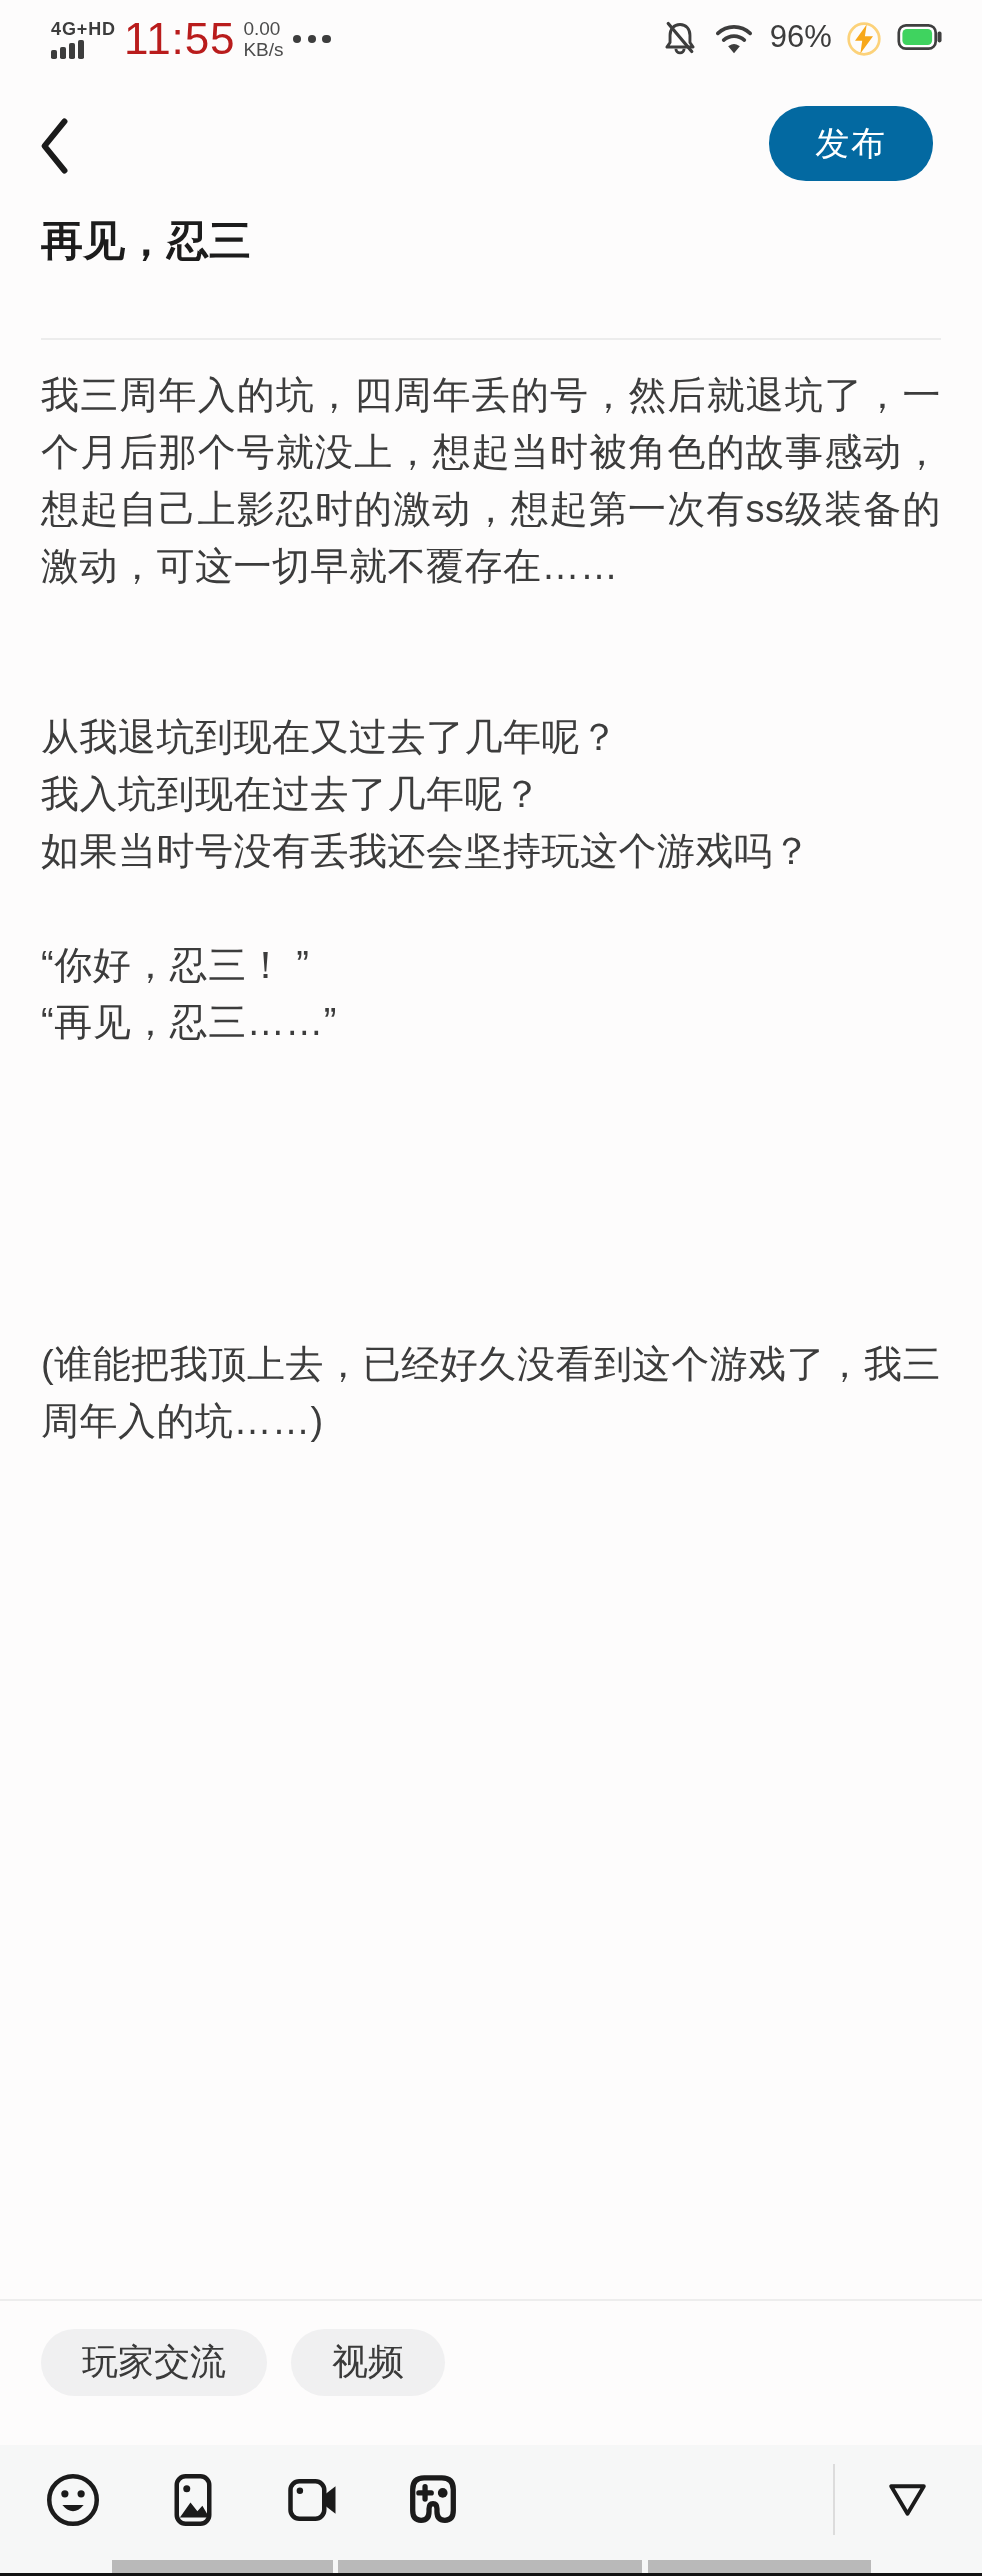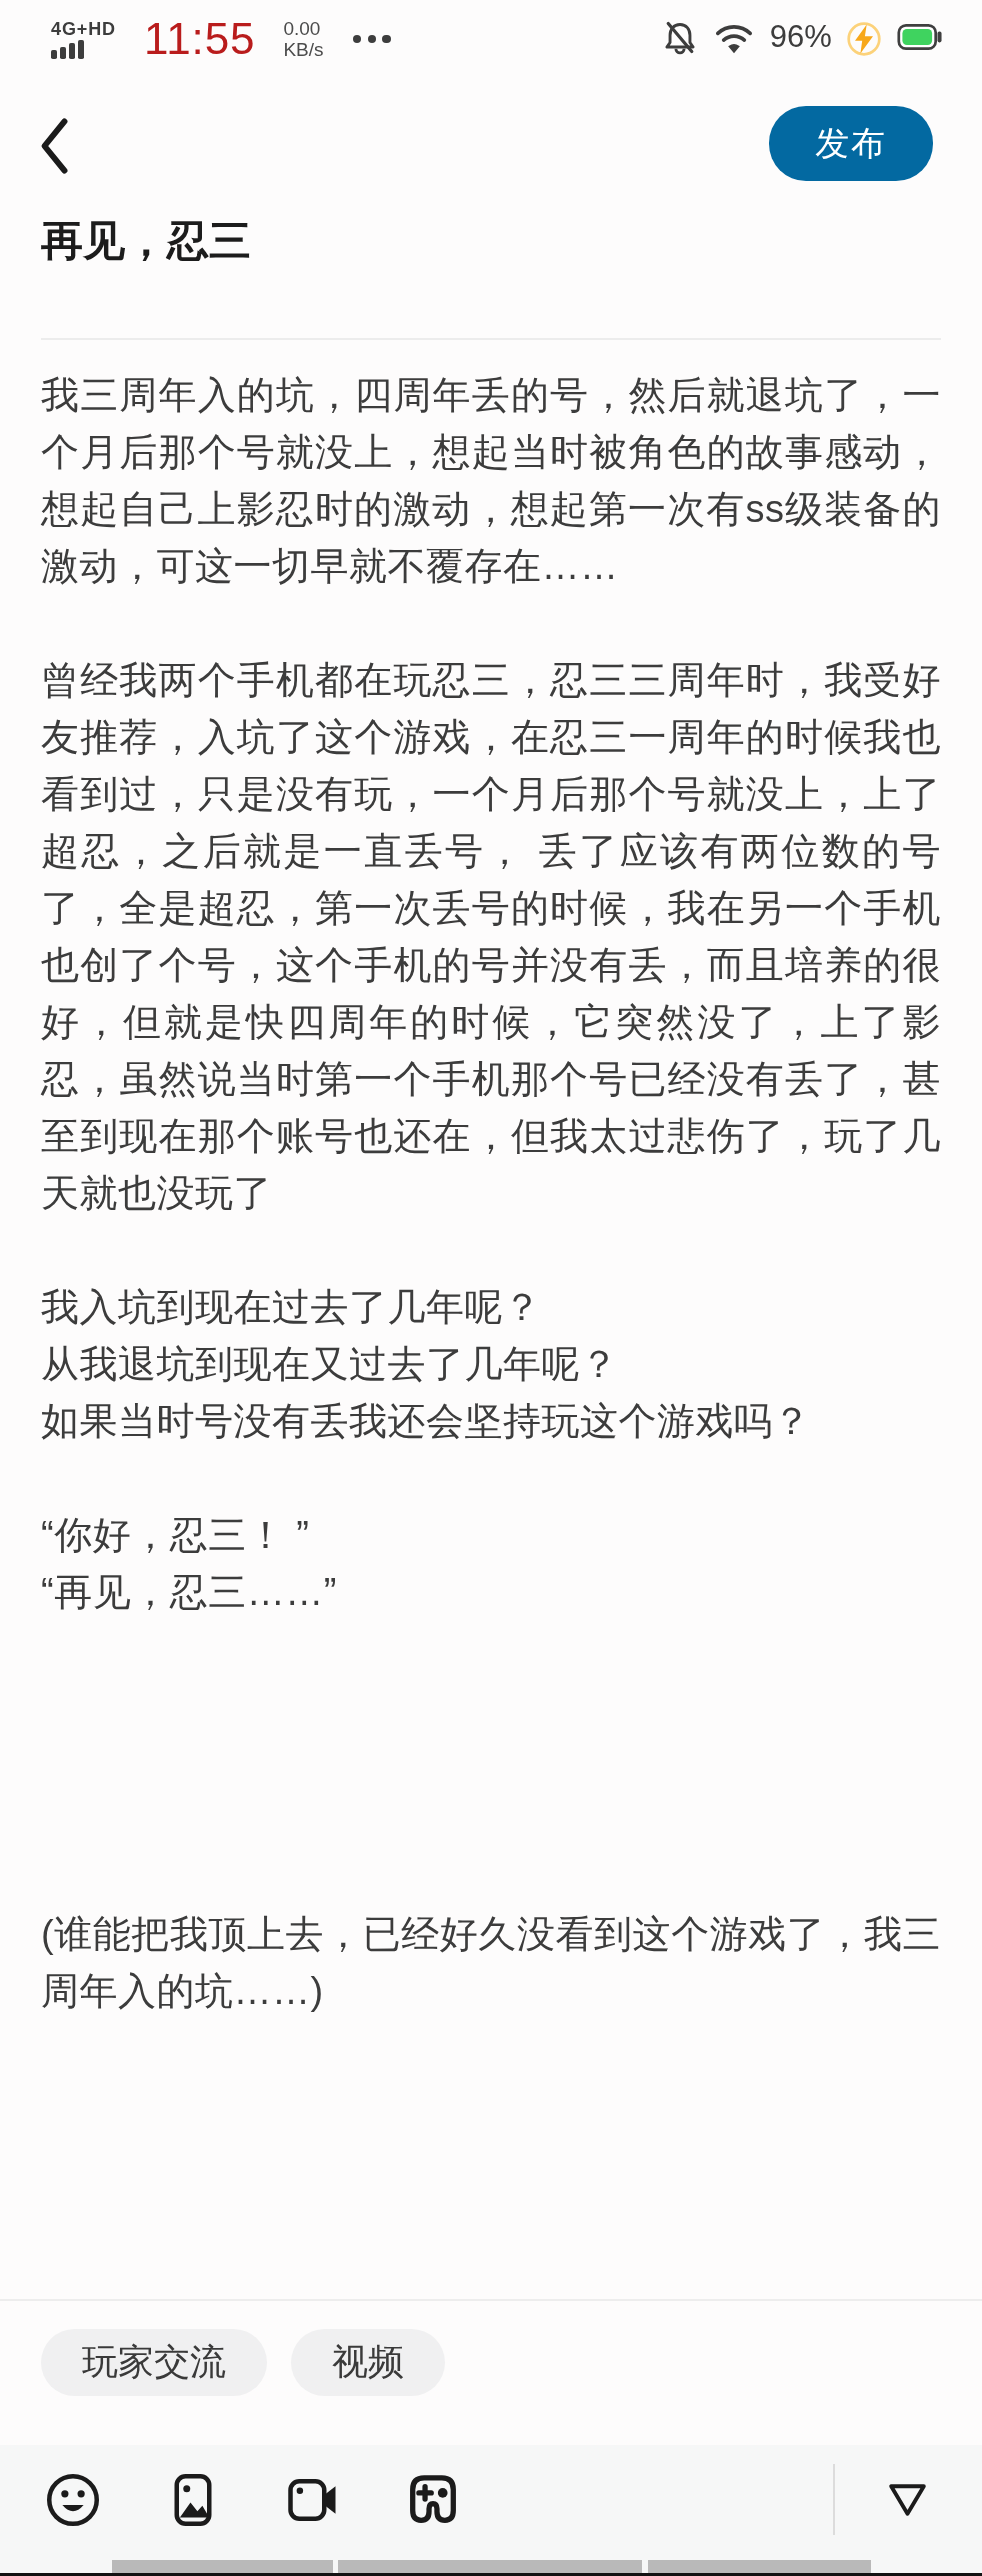"4G+HD" .status-left { gap: 28px -> 8px }
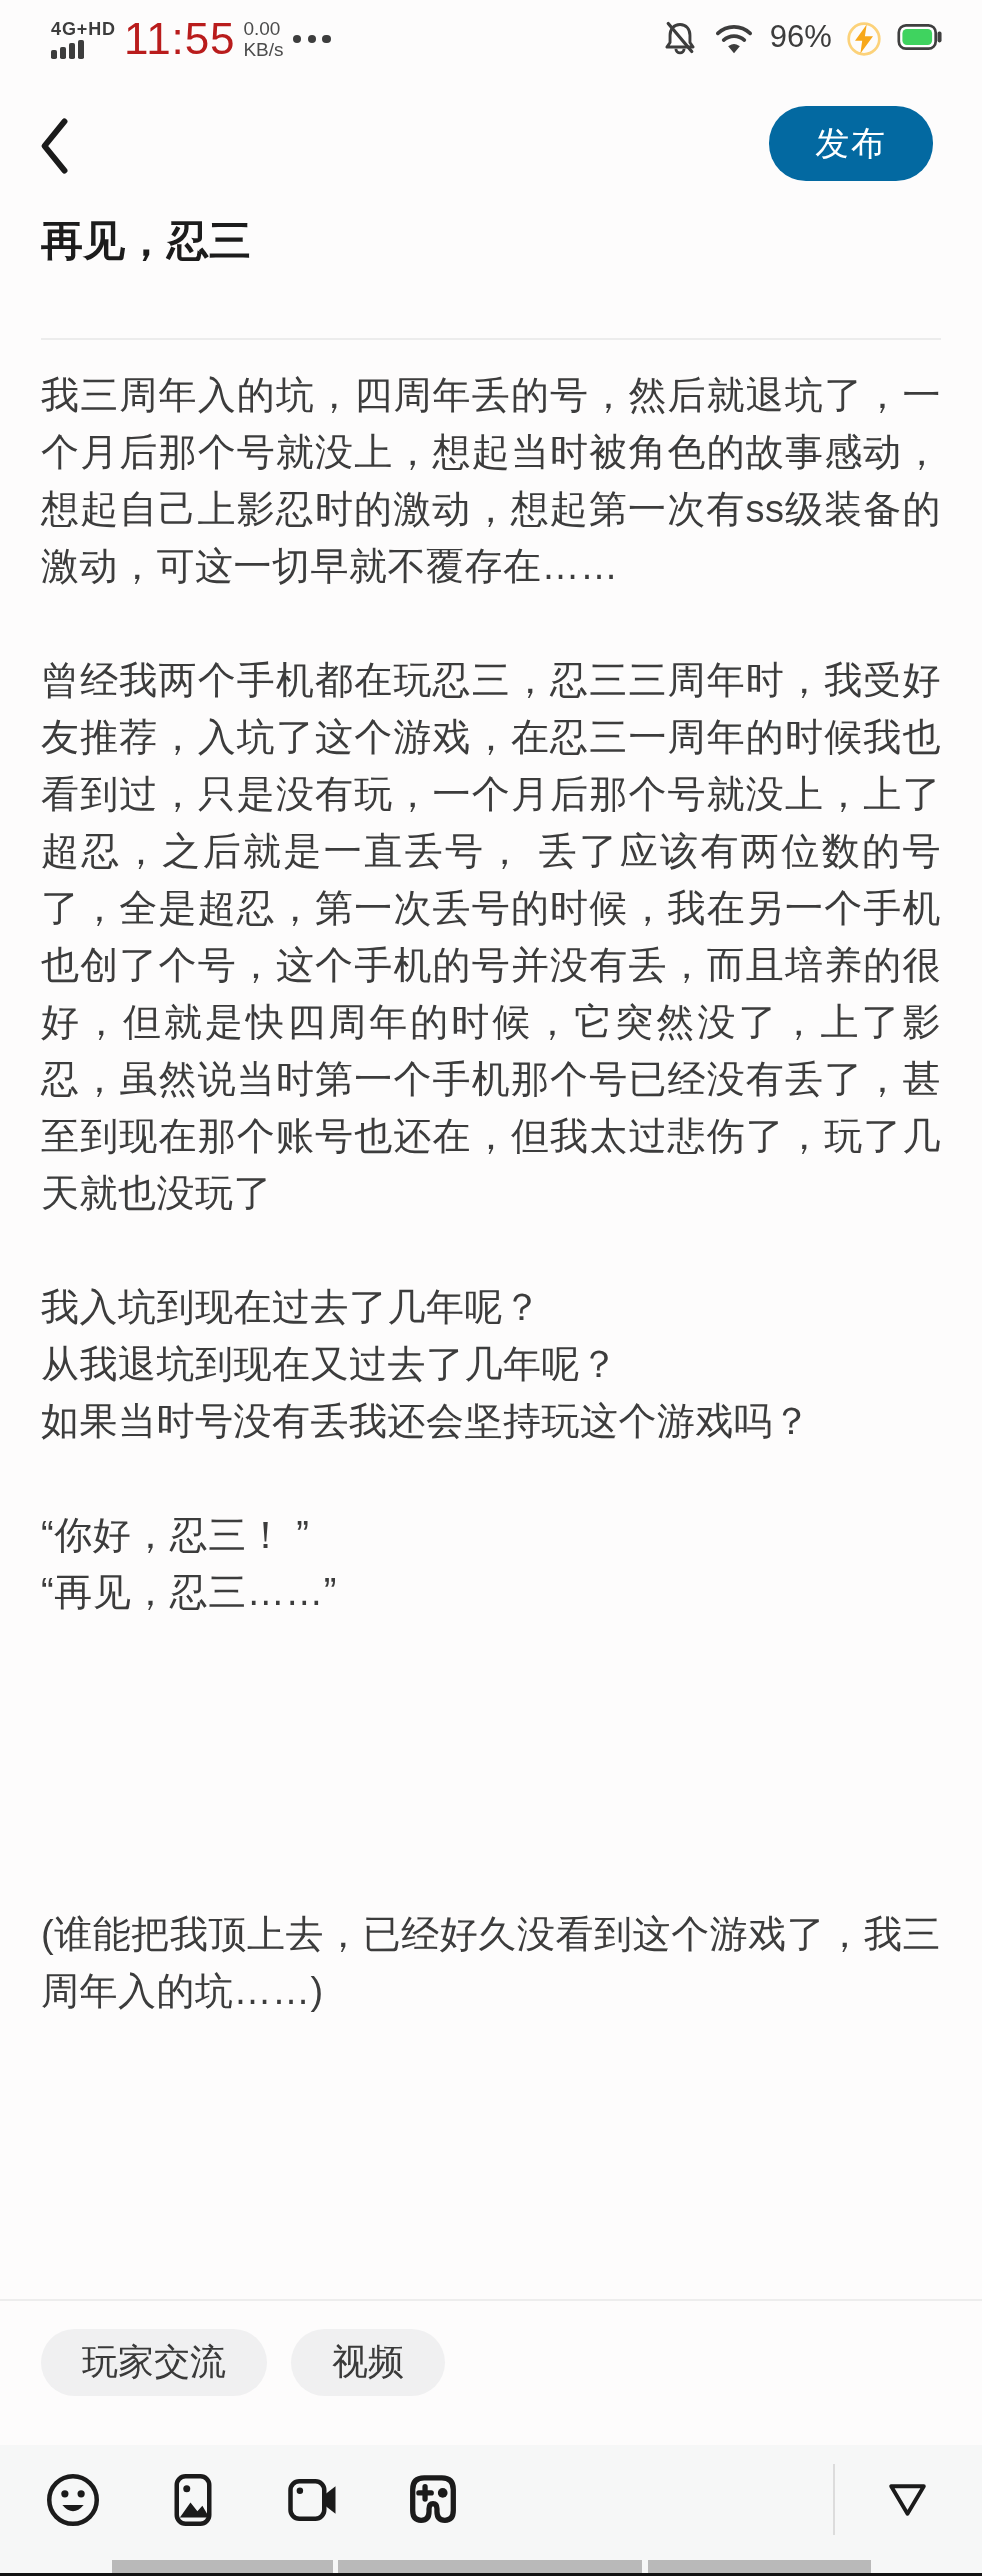"曾经我两个手机都在玩忍三，忍三三周年时，我受好友推荐，入坑了这个游戏，在忍三一周" div.para { html: <div>曾经我两个手机都在玩忍三，忍三三周年时，我受好友推荐，入坑了这个游戏，在忍三一周年的时候我也看到过，只是没有玩，一个月后那个号就没上，上了超忍，之后就是一直丢号， 丢了应该有两位数的号了，全是超忍，第一次丢号的时候，我在另一个手机也创了个号，这个手机的号并没有丢，而且培养的很好，但就是快四周年的时候，它突然没了，上了影忍，虽然说当时第一个手机那个号已经没有丢了，甚至到现在那个账号也还在，但我太过悲伤了，玩了几天就也没玩了</div> -> none }
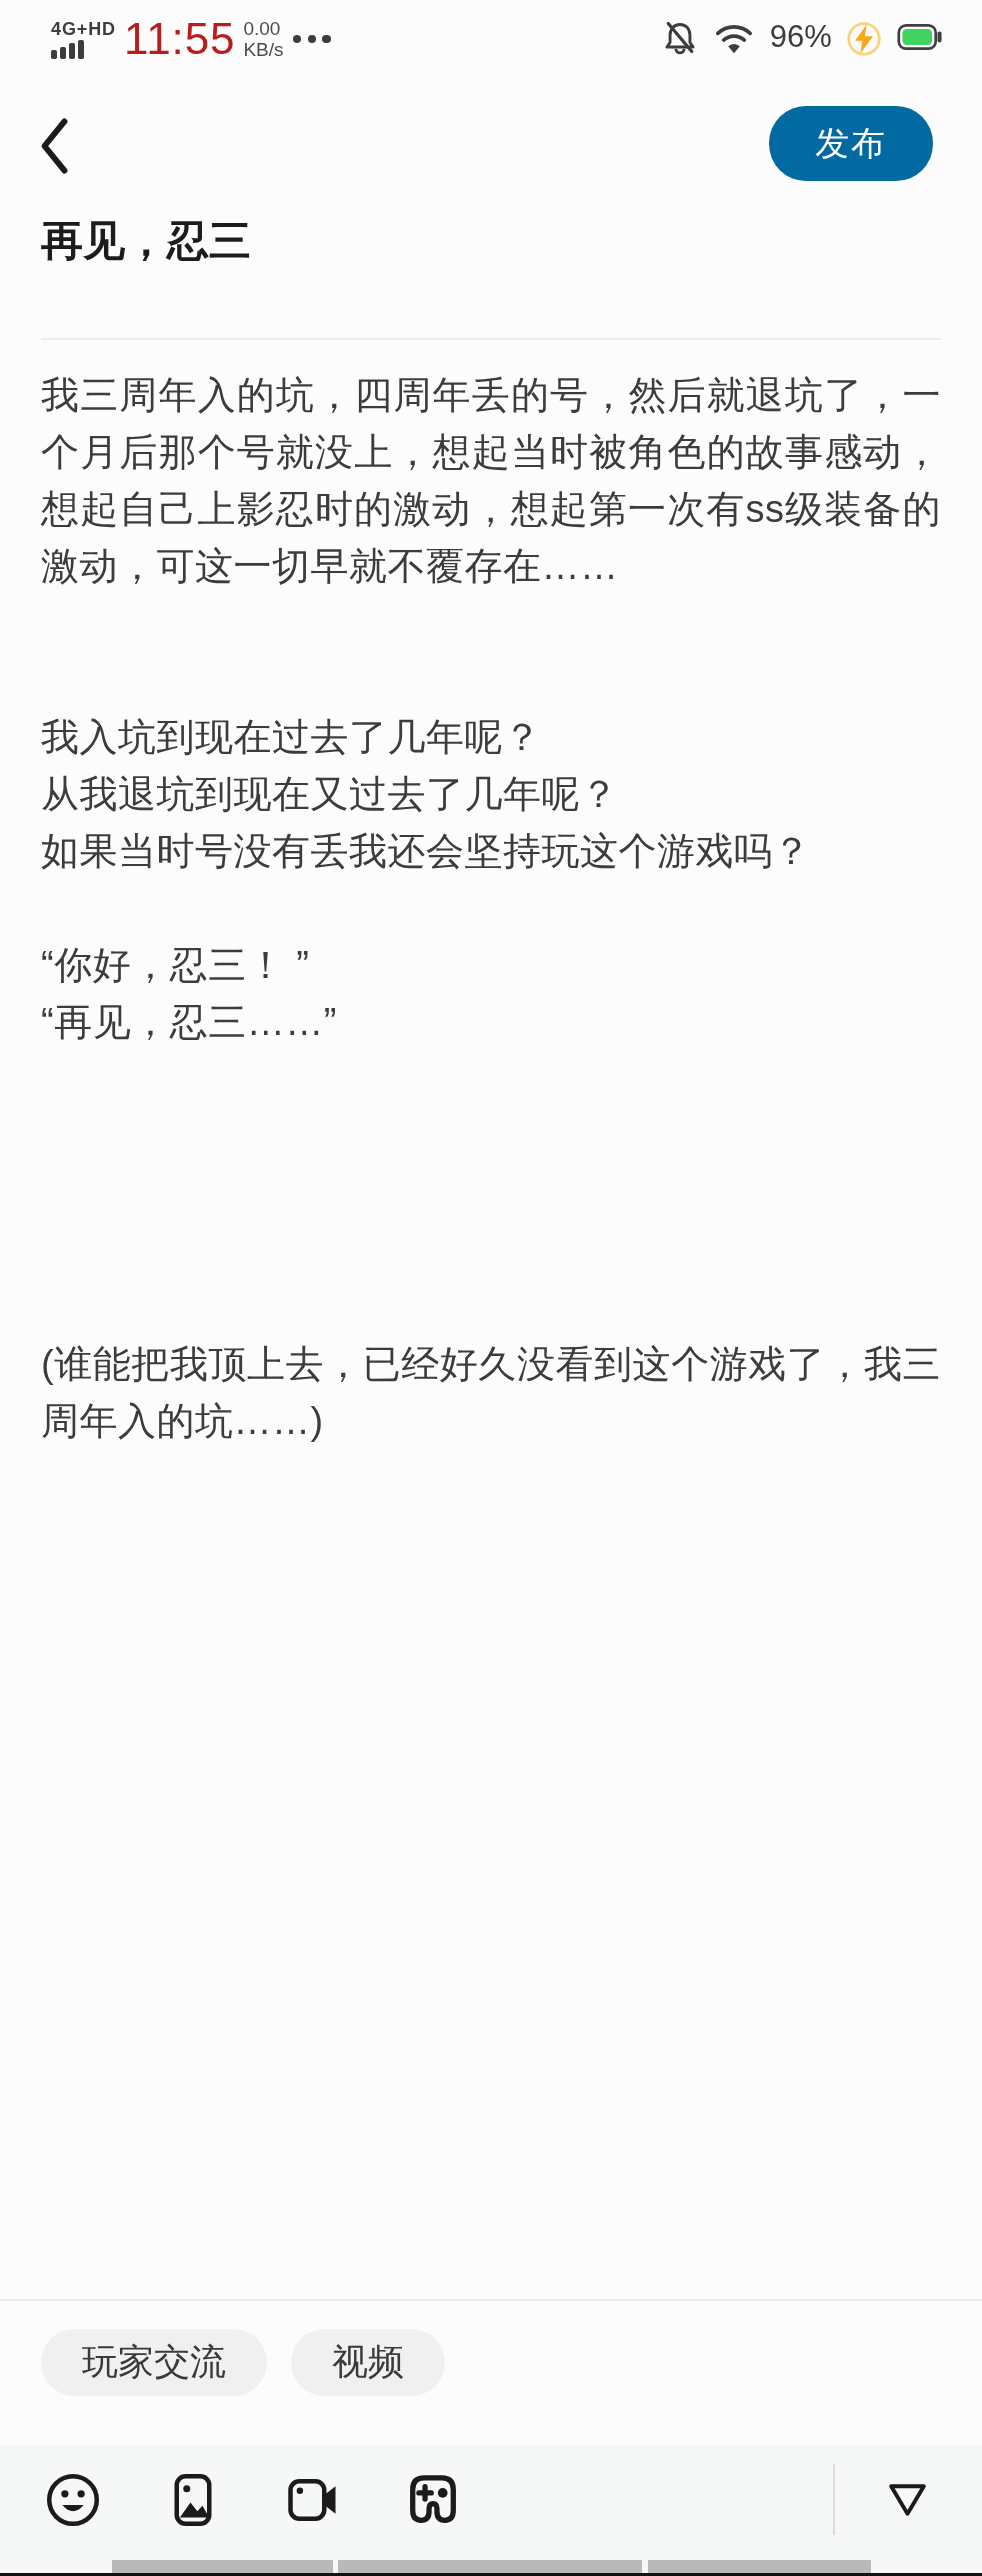"我入坑到现在过去了几年呢？" div.para { order: before "从我退坑到现在又过去了几年呢？" -> after "从我退坑到现在又过去了几年呢？" }
